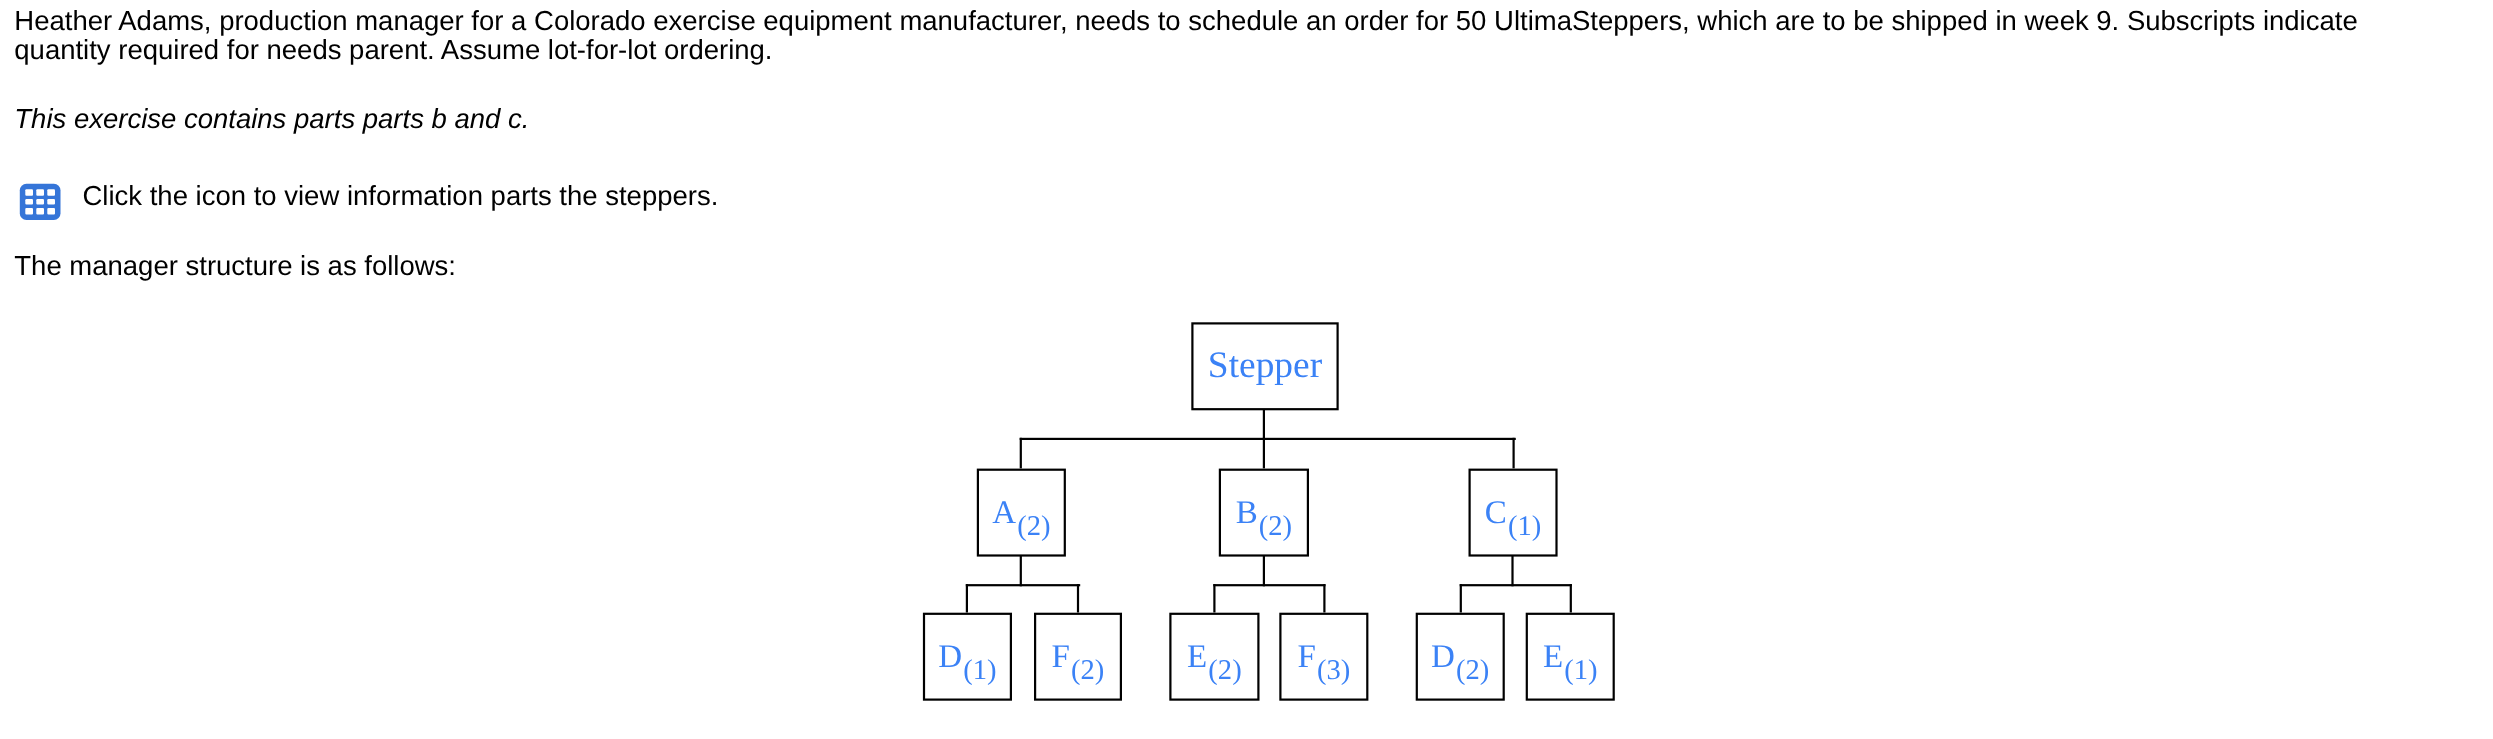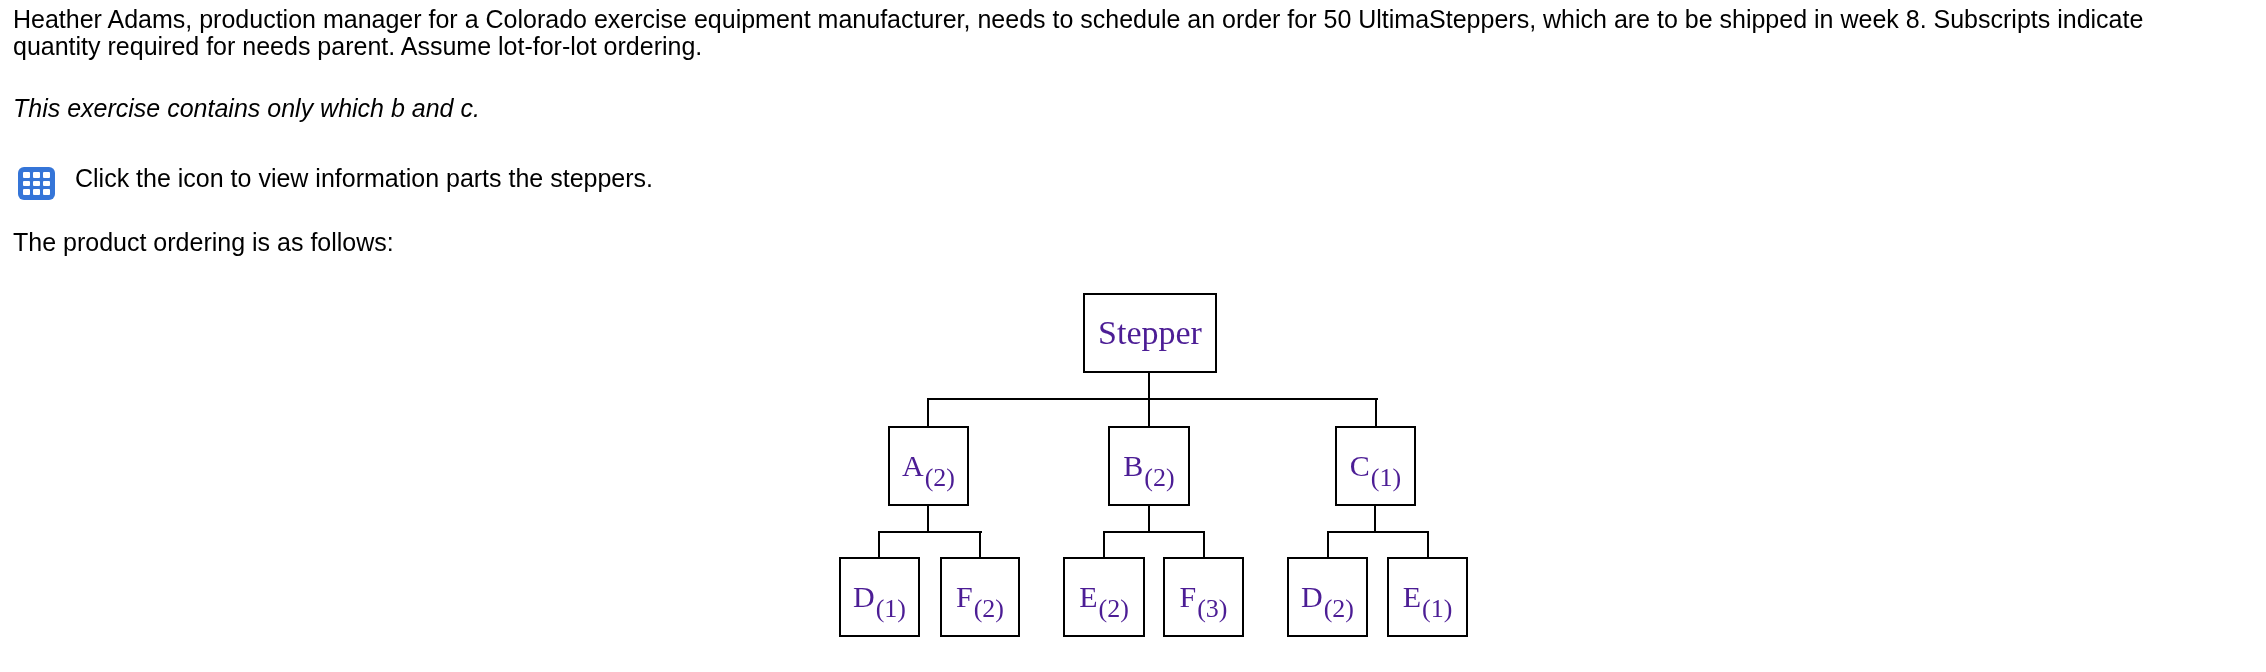"Heather Adams, production manager for" div.tline { text: 8 -> 9 }
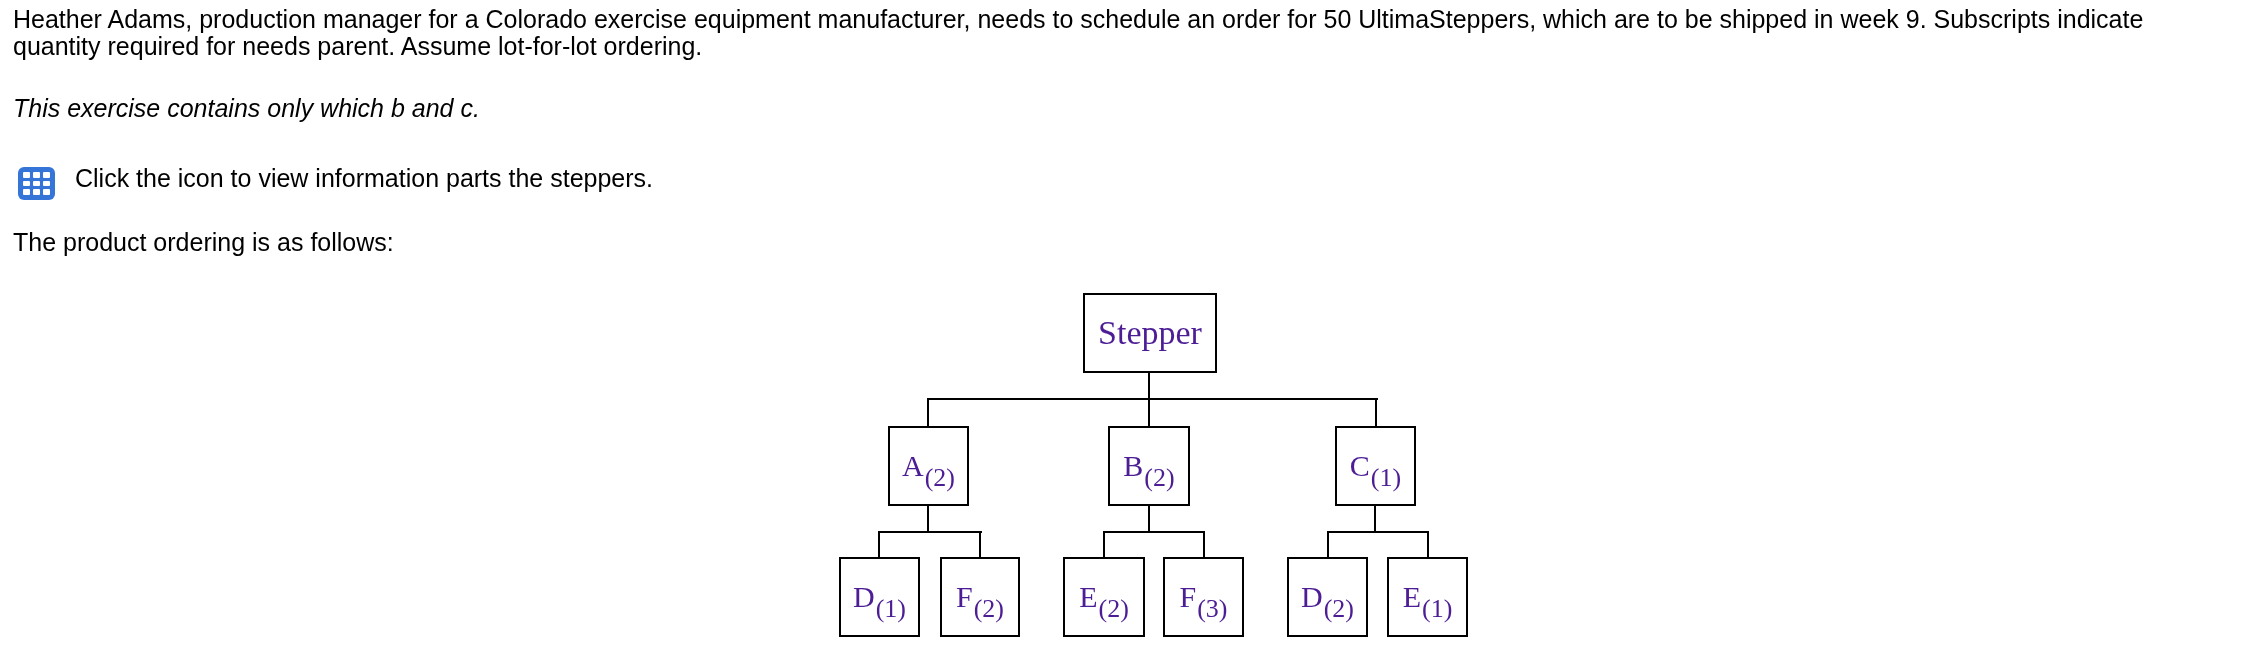"This exercise contains only which" div.tline { text: only which -> parts parts }
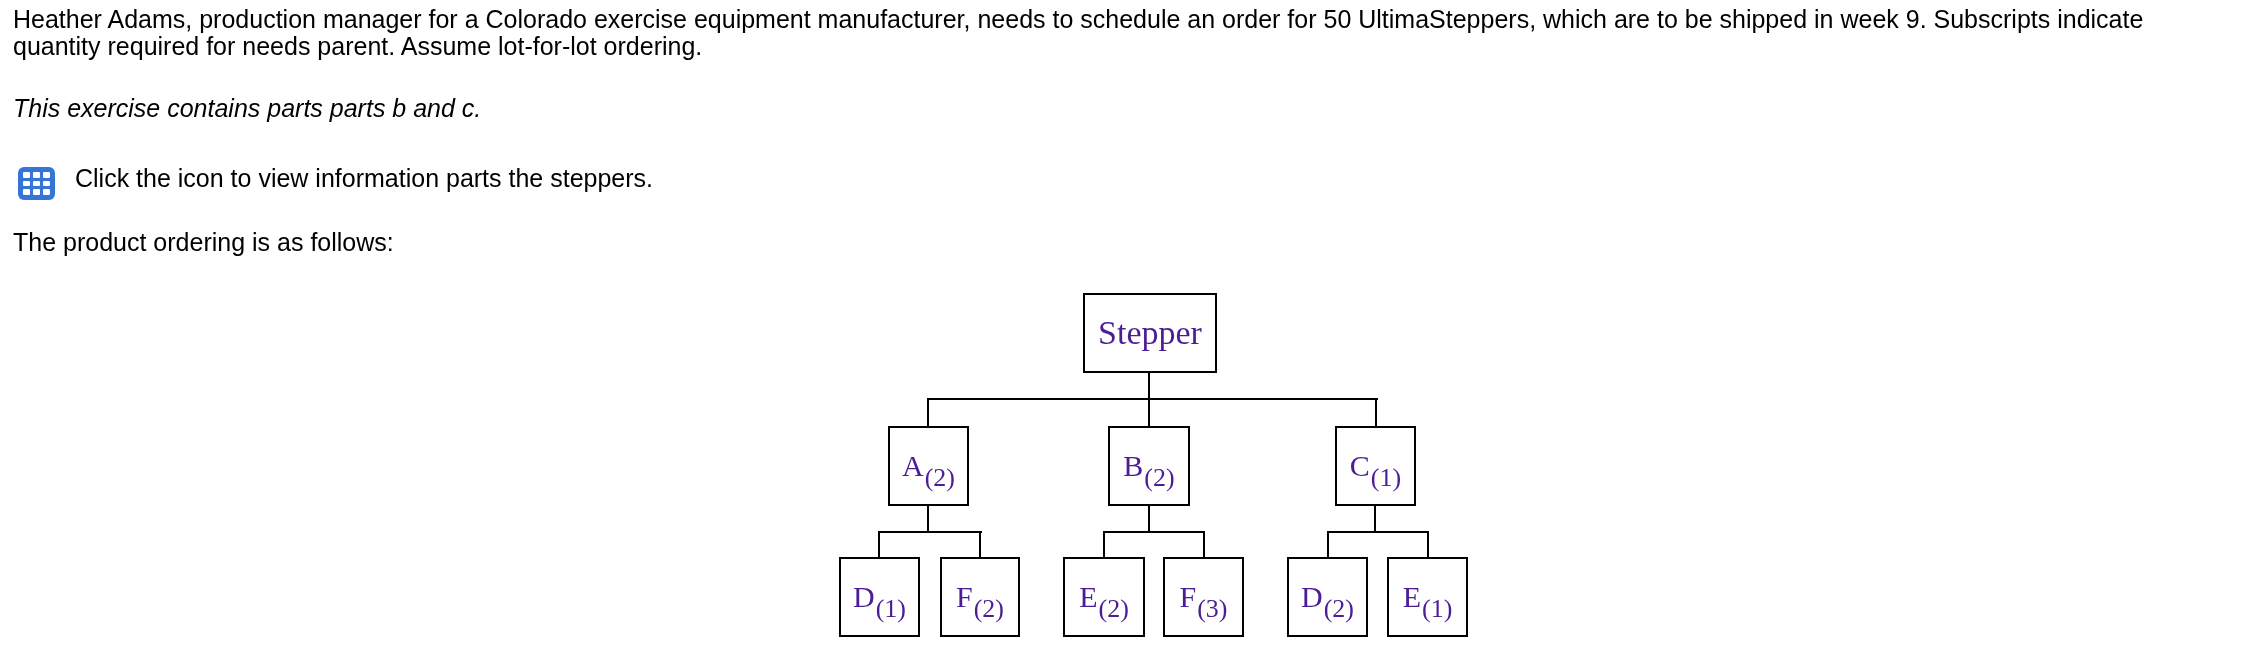"The product ordering is as" div.tline { text: product ordering -> manager structure }
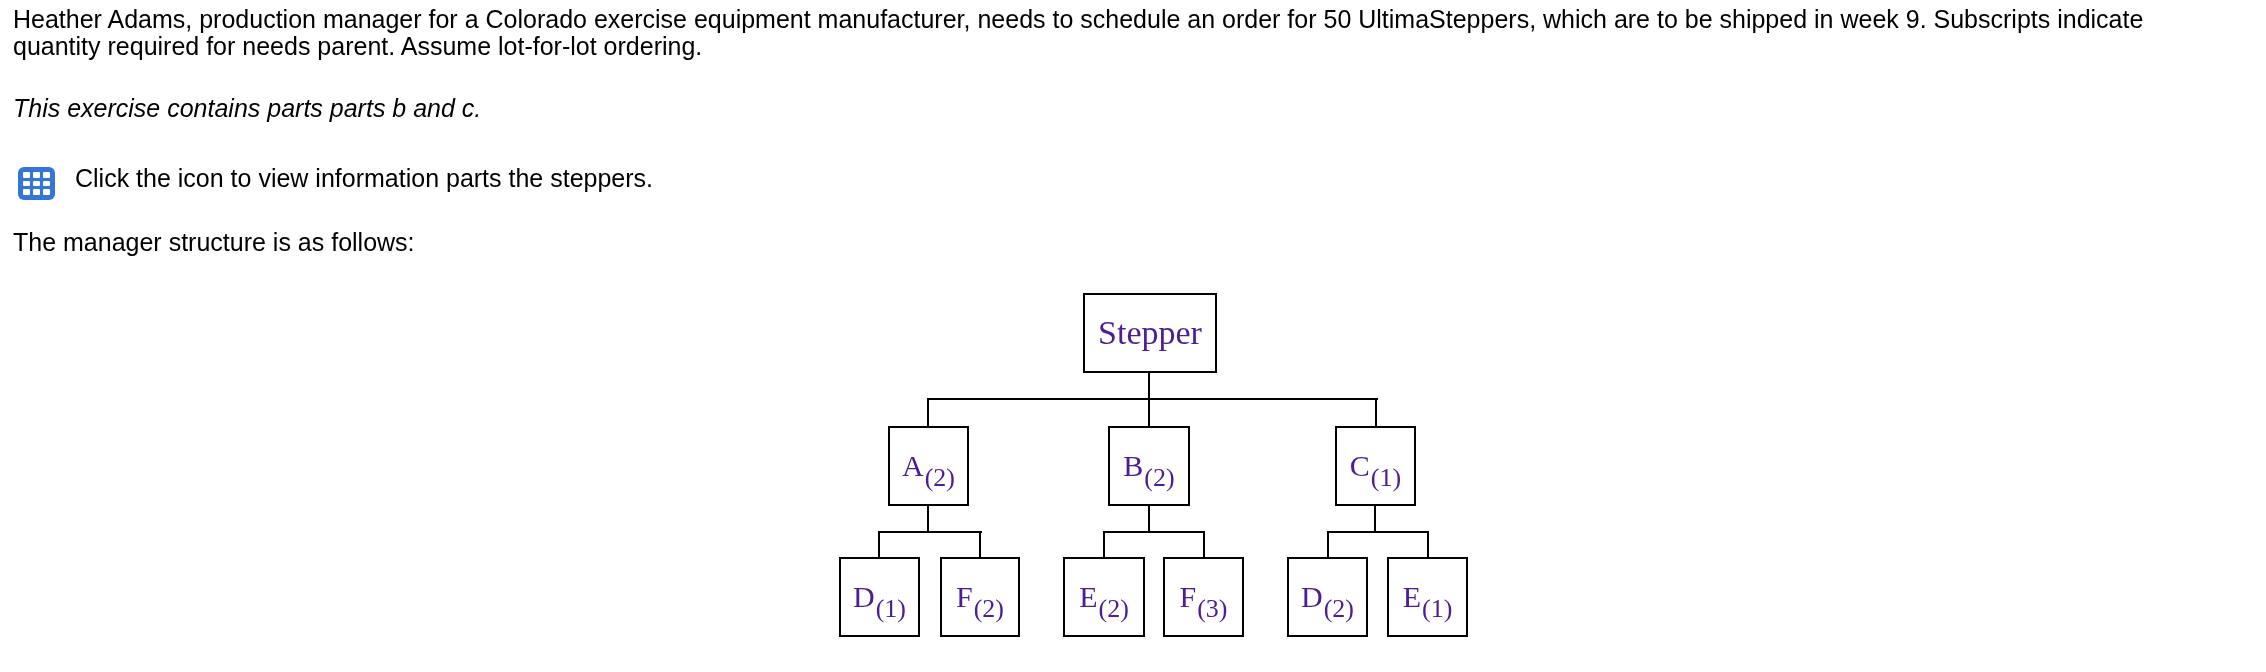"Stepper" .node { color: #4c1d95 -> #3b82f6 }
